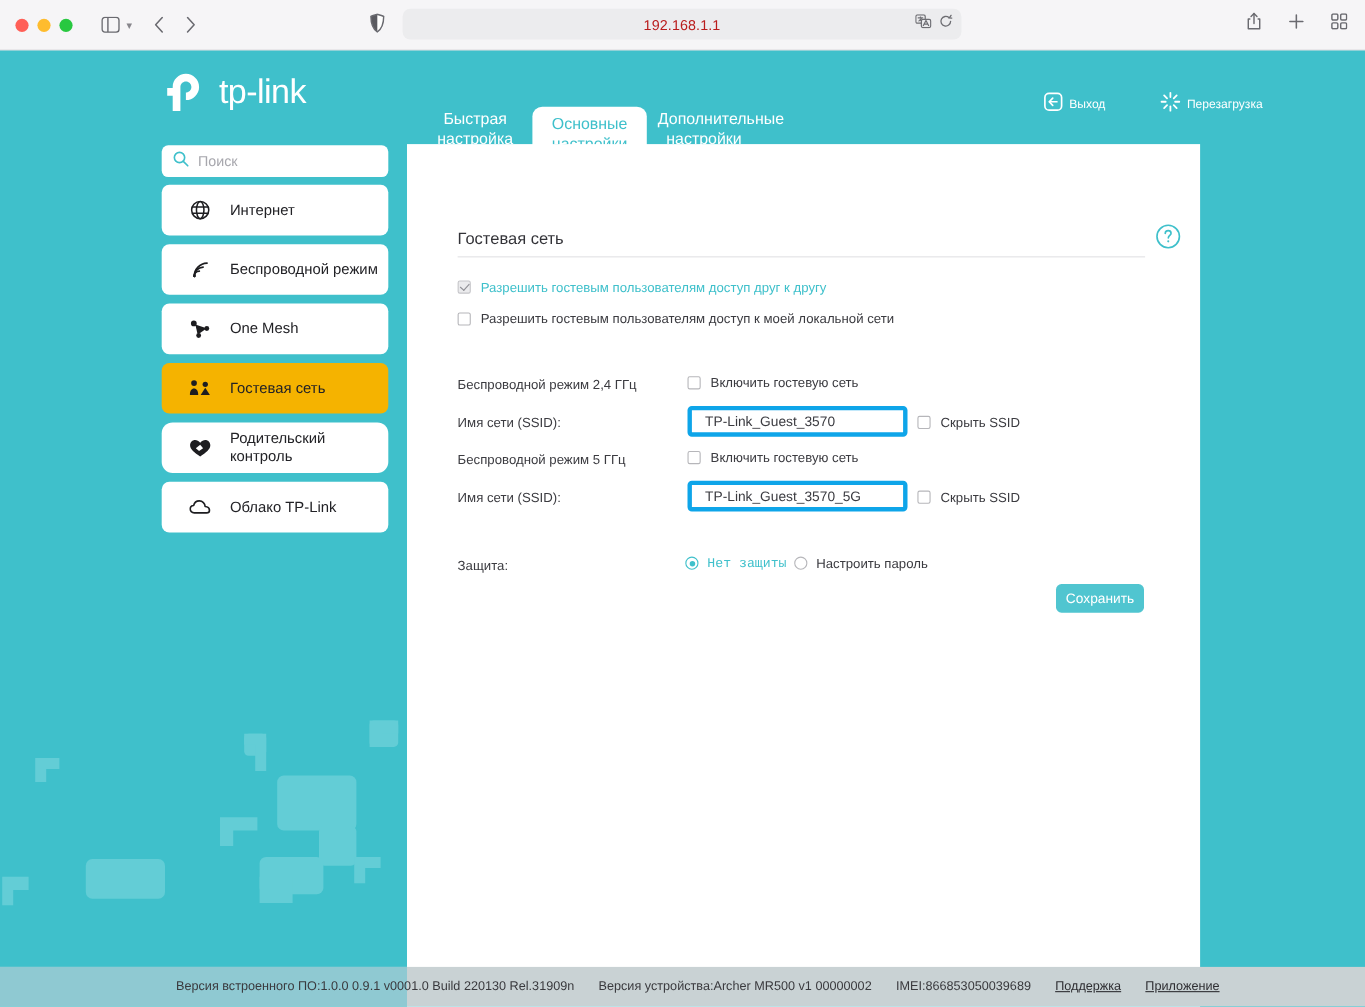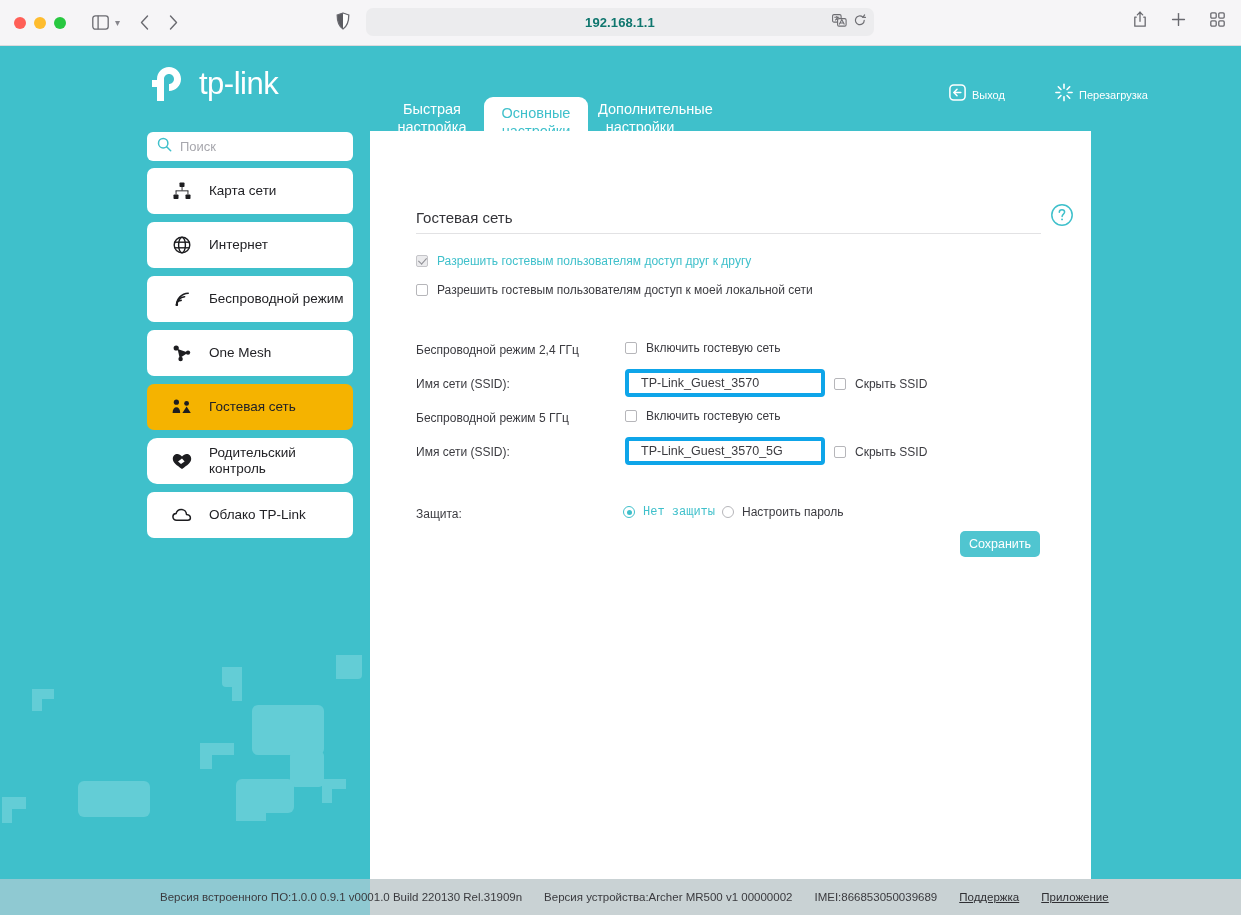"192.168.1.1" .url-text { color: #0f766e -> #b91c1c; font-weight: bold -> none }
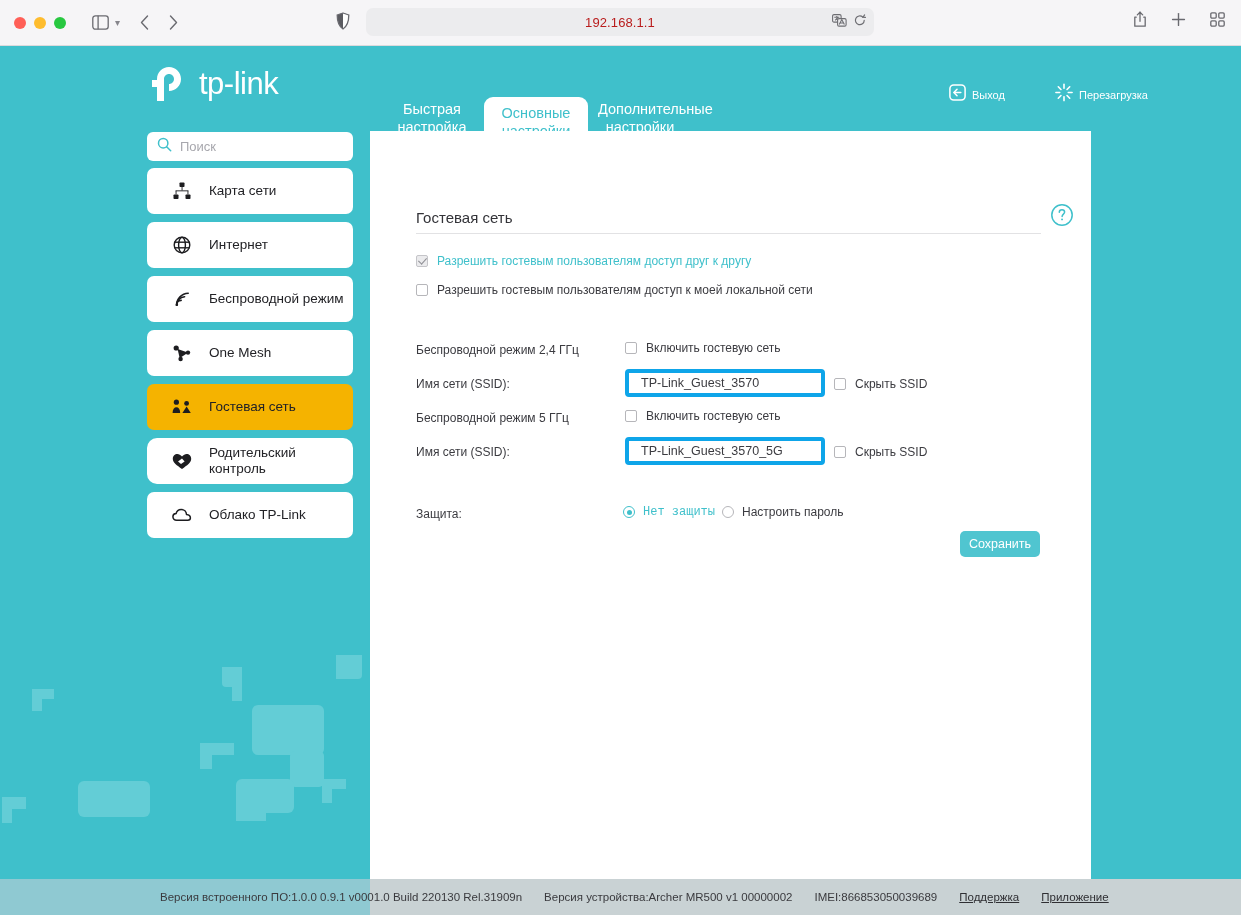"Карта сети" div.menu-item { html: <div> <span> <svg> <rect></rect> <rect></rect> <rect></rect> <path></path> <path></path> <path></path> <path></path> </svg> </span> <span>Карта сети</span> </div> -> none }
